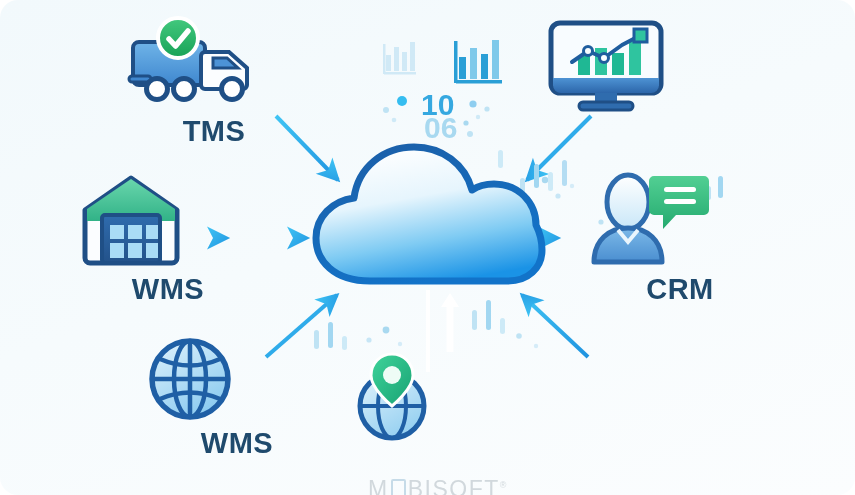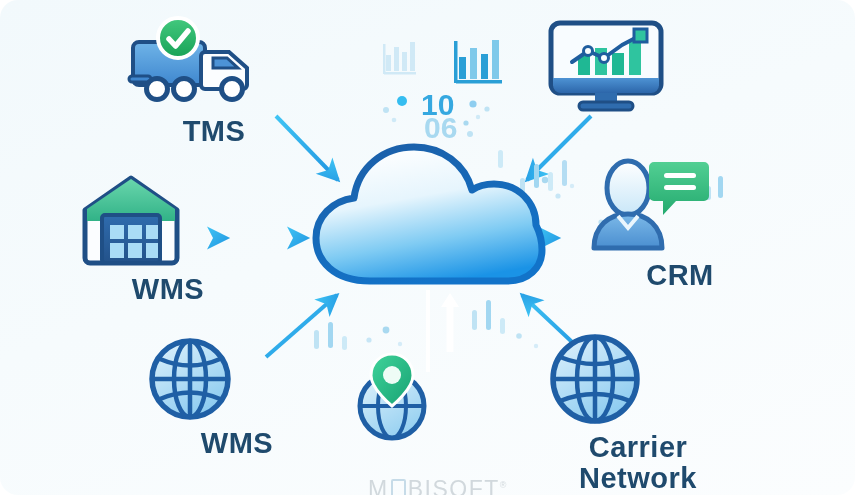"CRM" div.node { top: 156px -> 170px }
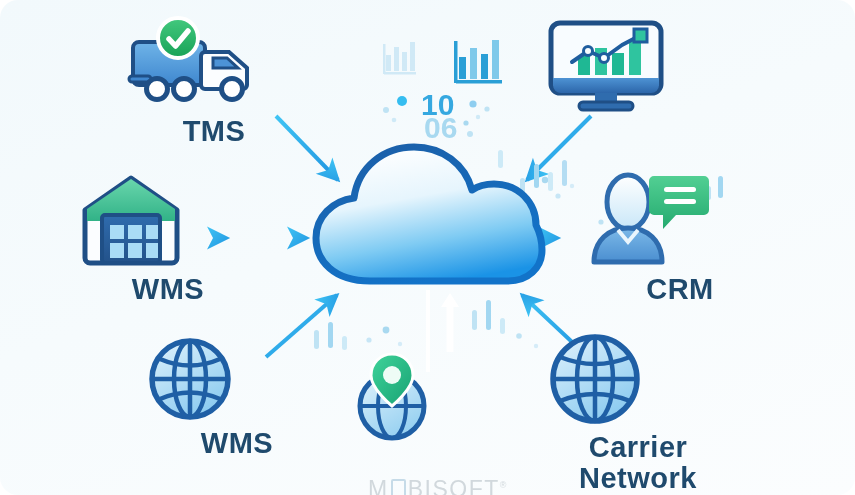"Carrier" div.node { html: <div> <div> <svg> <defs> <linearGradient> <stop></stop> <stop></stop> </linearGradient> </defs> <circle></circle> <ellipse></ellipse> <line></line> <line></line> <path></path> <path></path> </svg> </div> <div>Carrier Network</div> </div> -> none }
